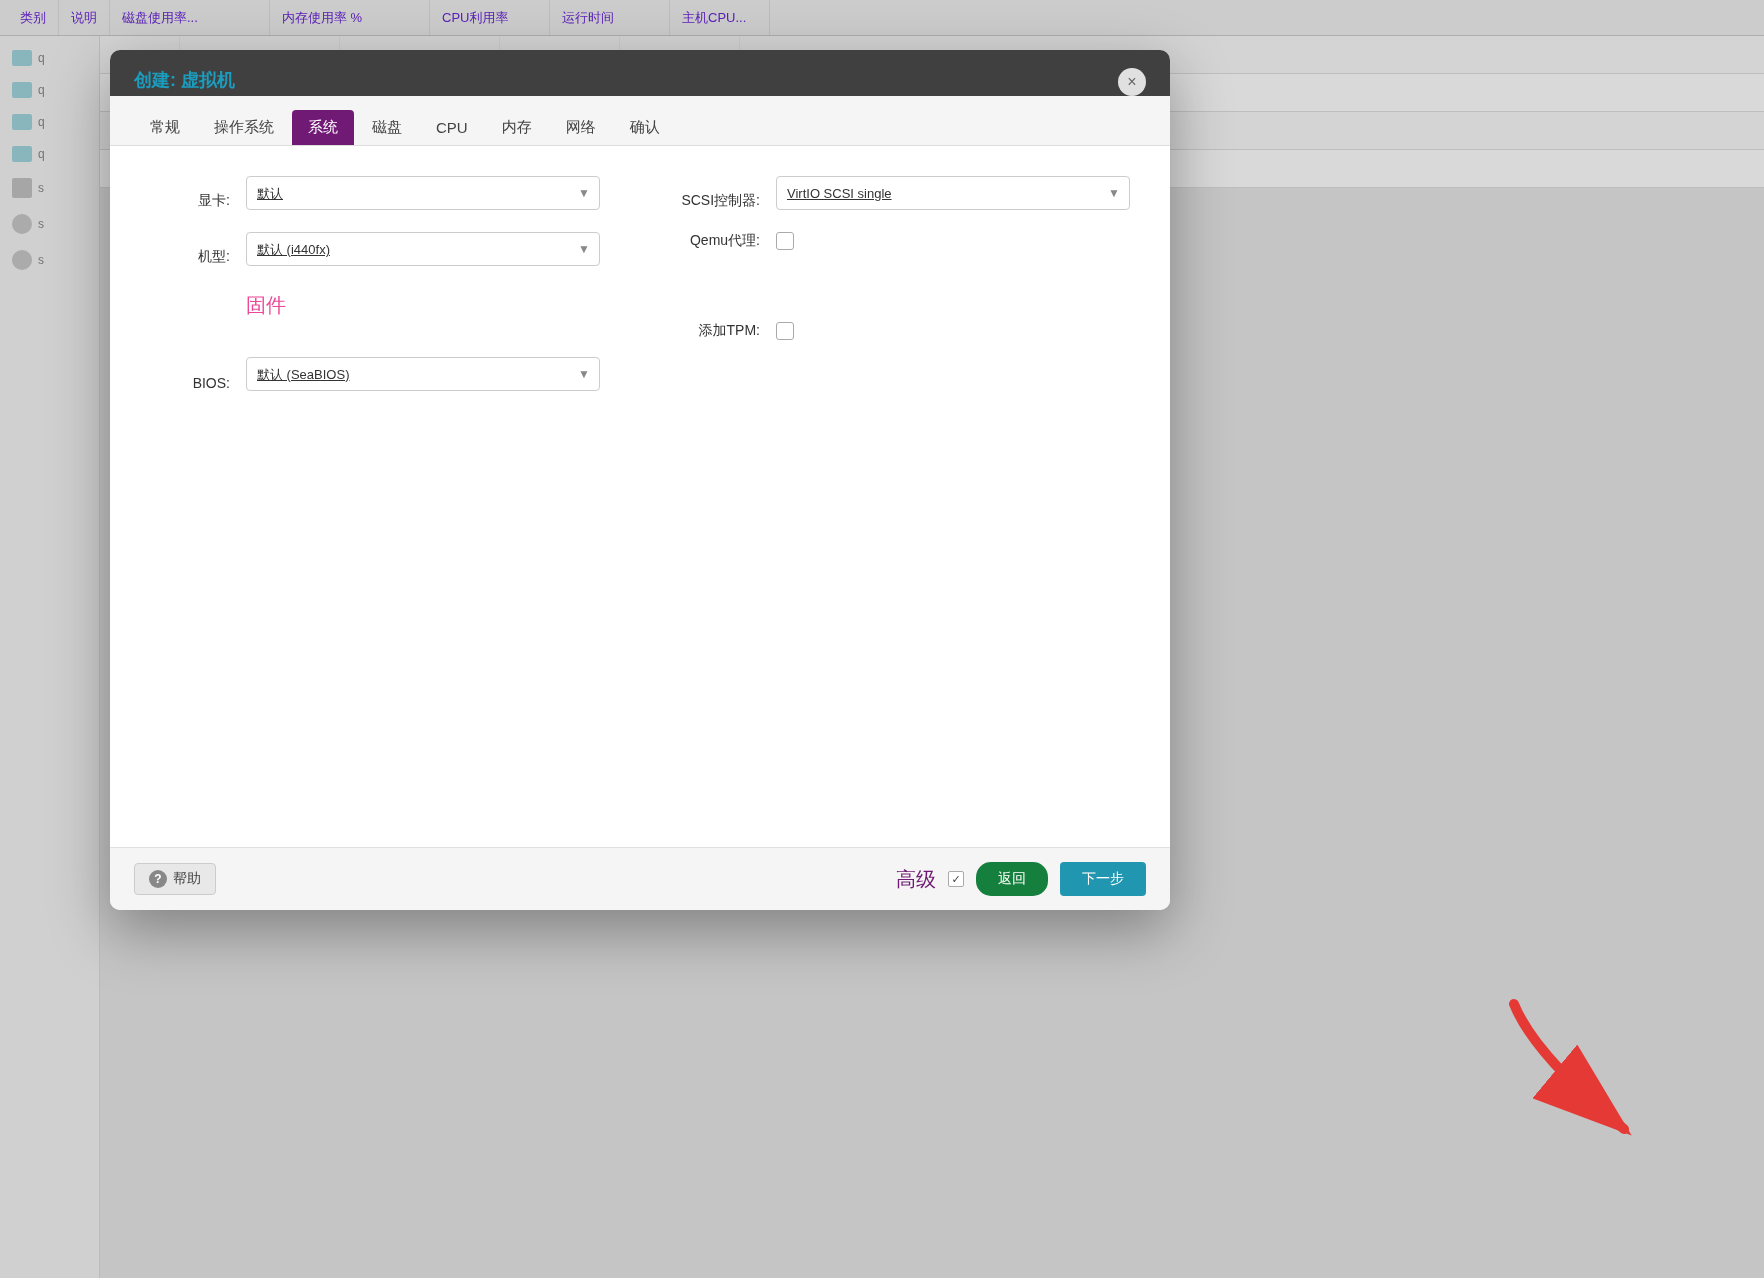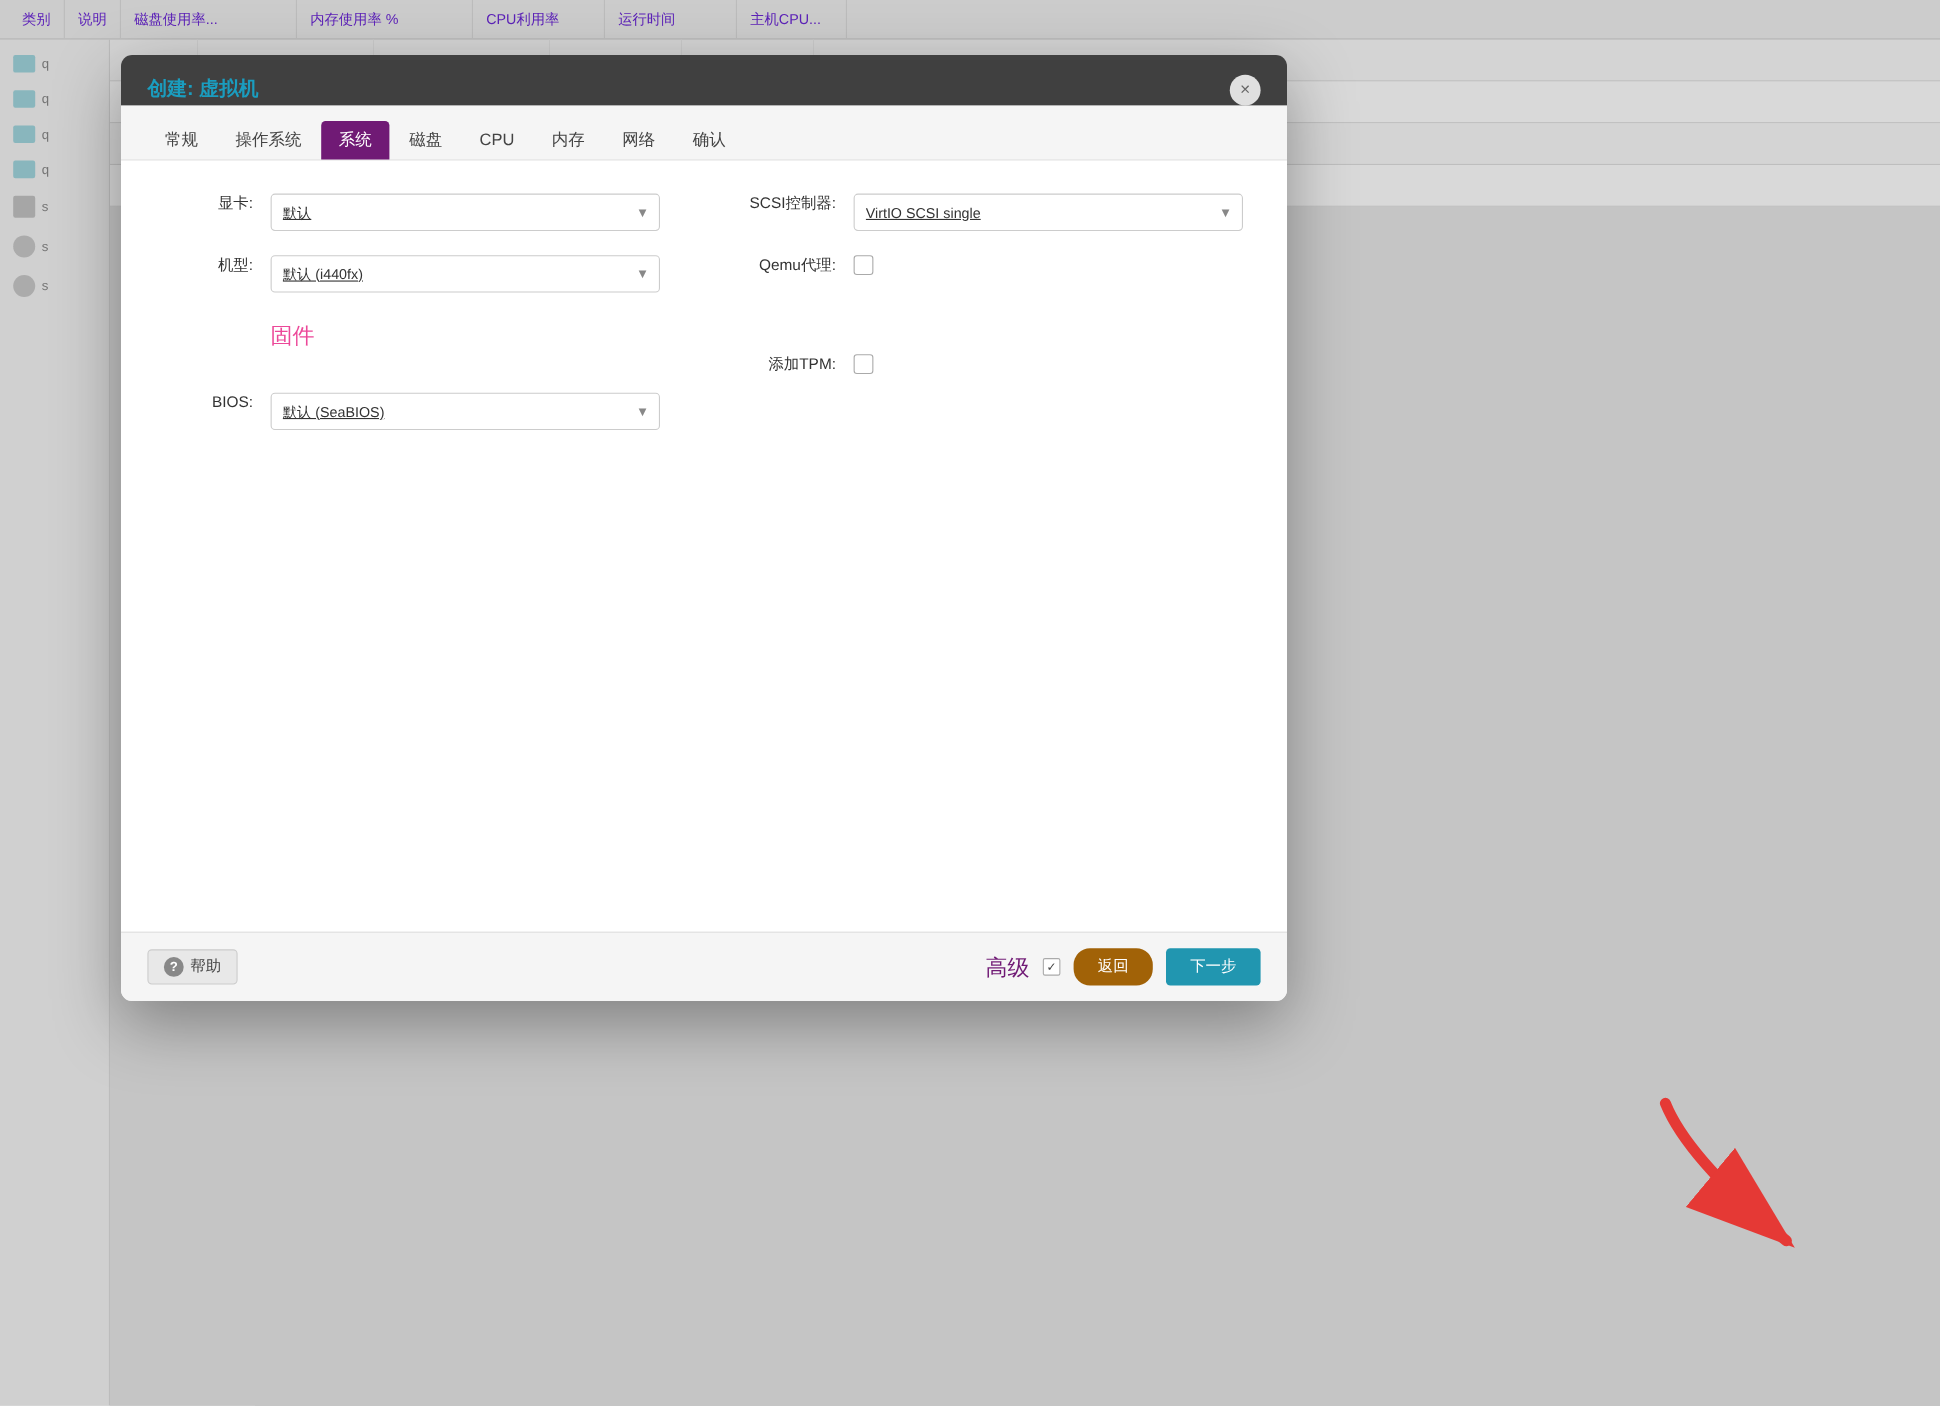"显卡:" .form-row { align-items: flex-start -> flex-end }
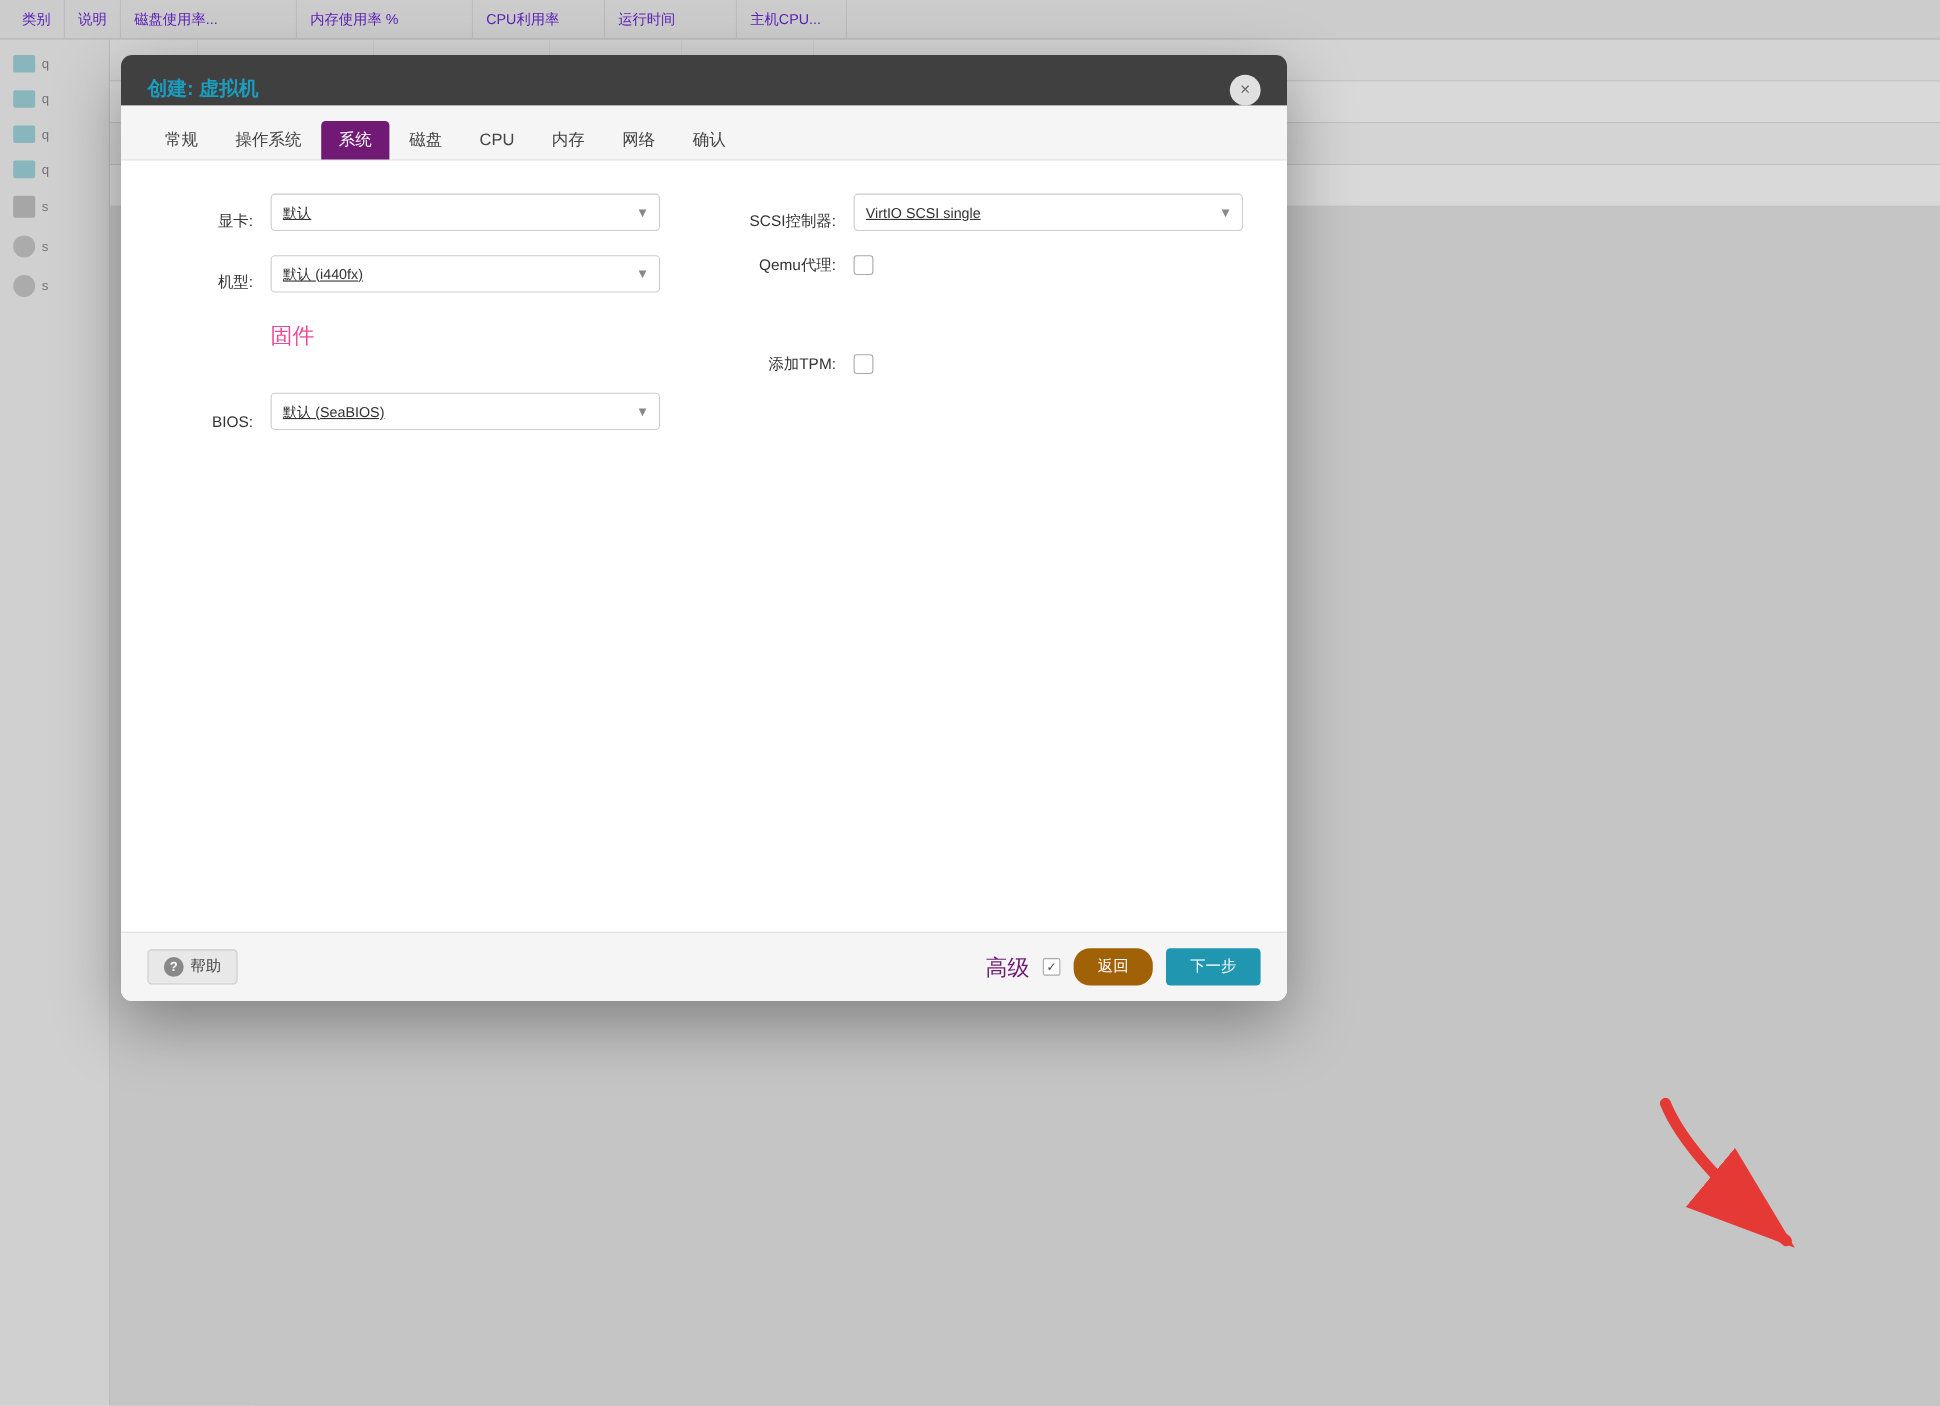"返回" .btn-back { background: #a16207 -> #15803d }
